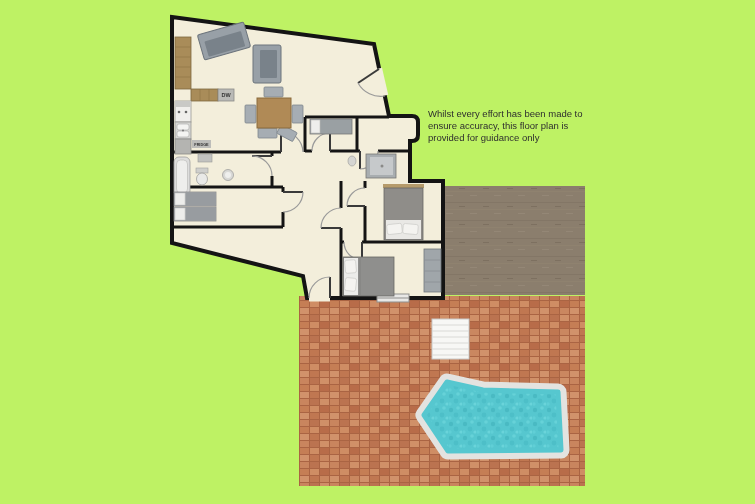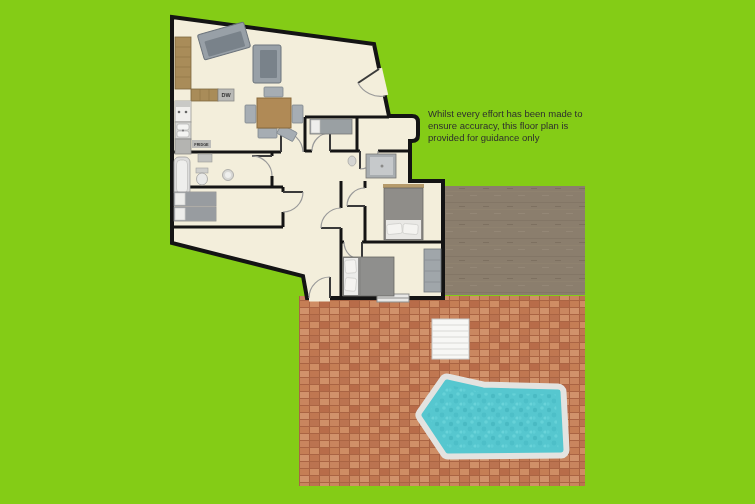"Whilst every effort has been" .canvas { background: #84cc16 -> #bef264 }
